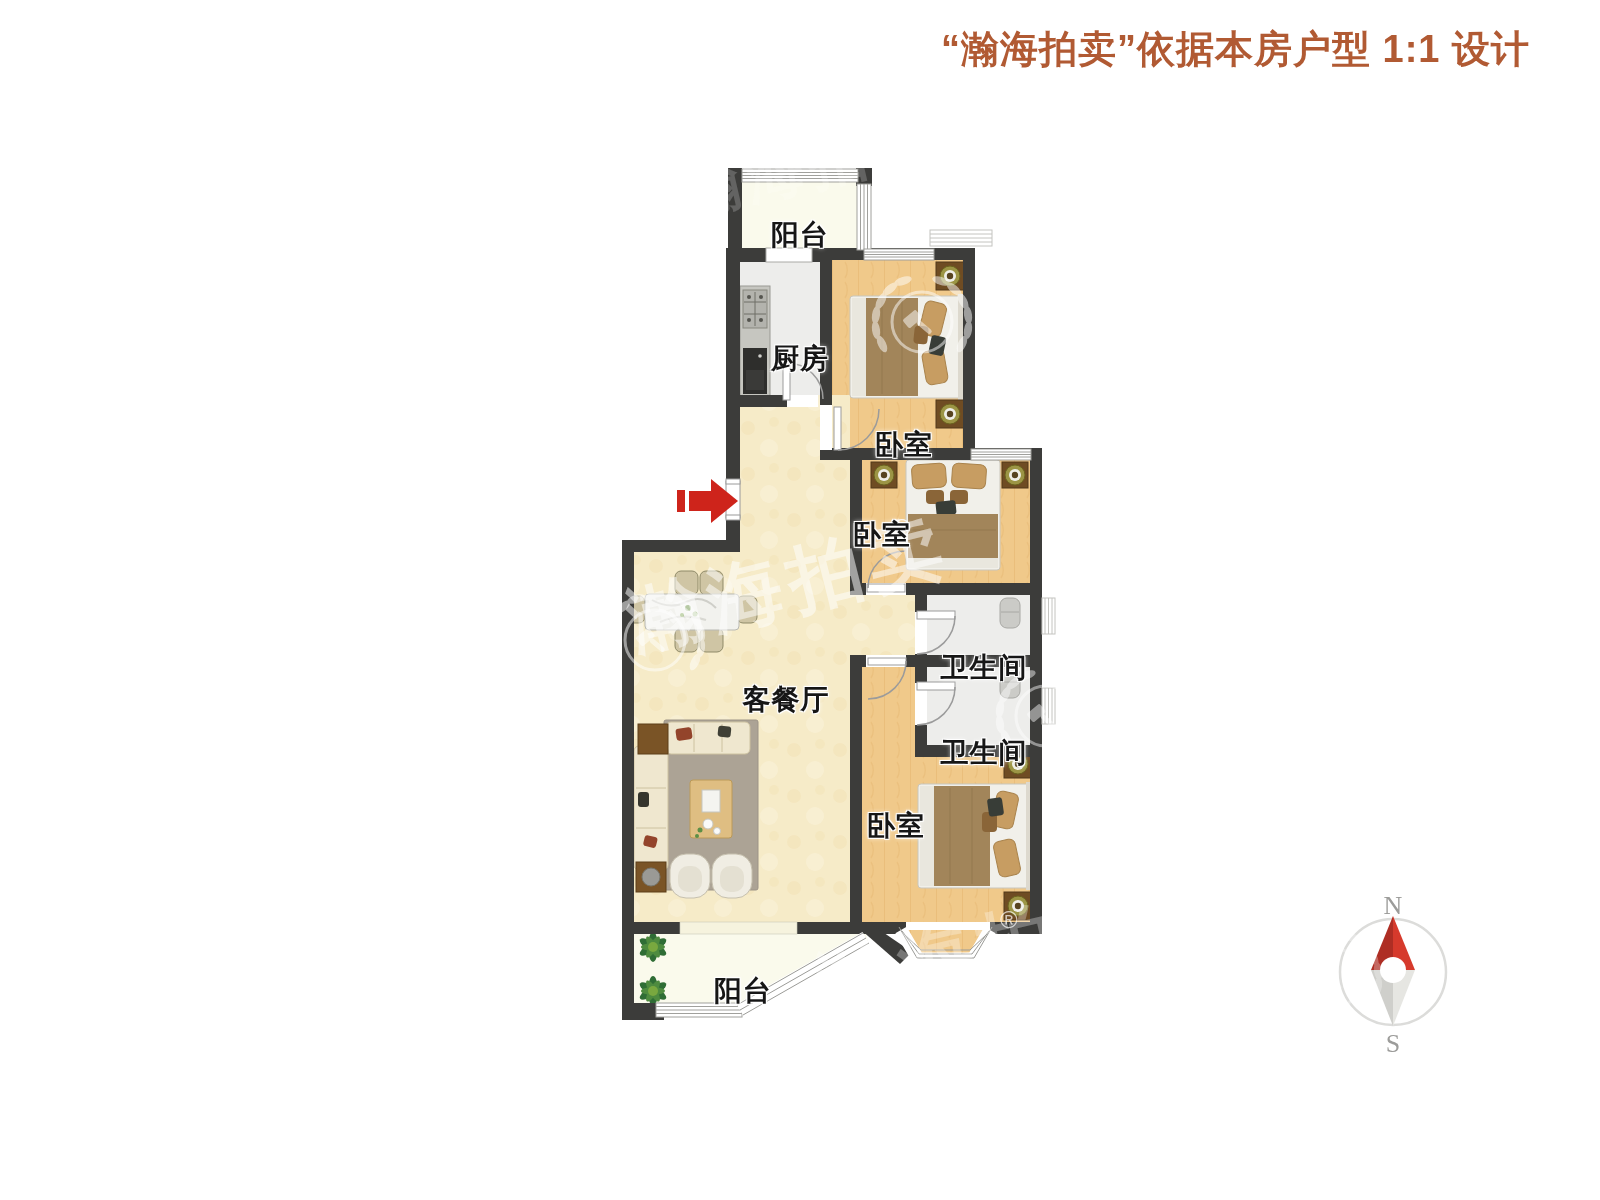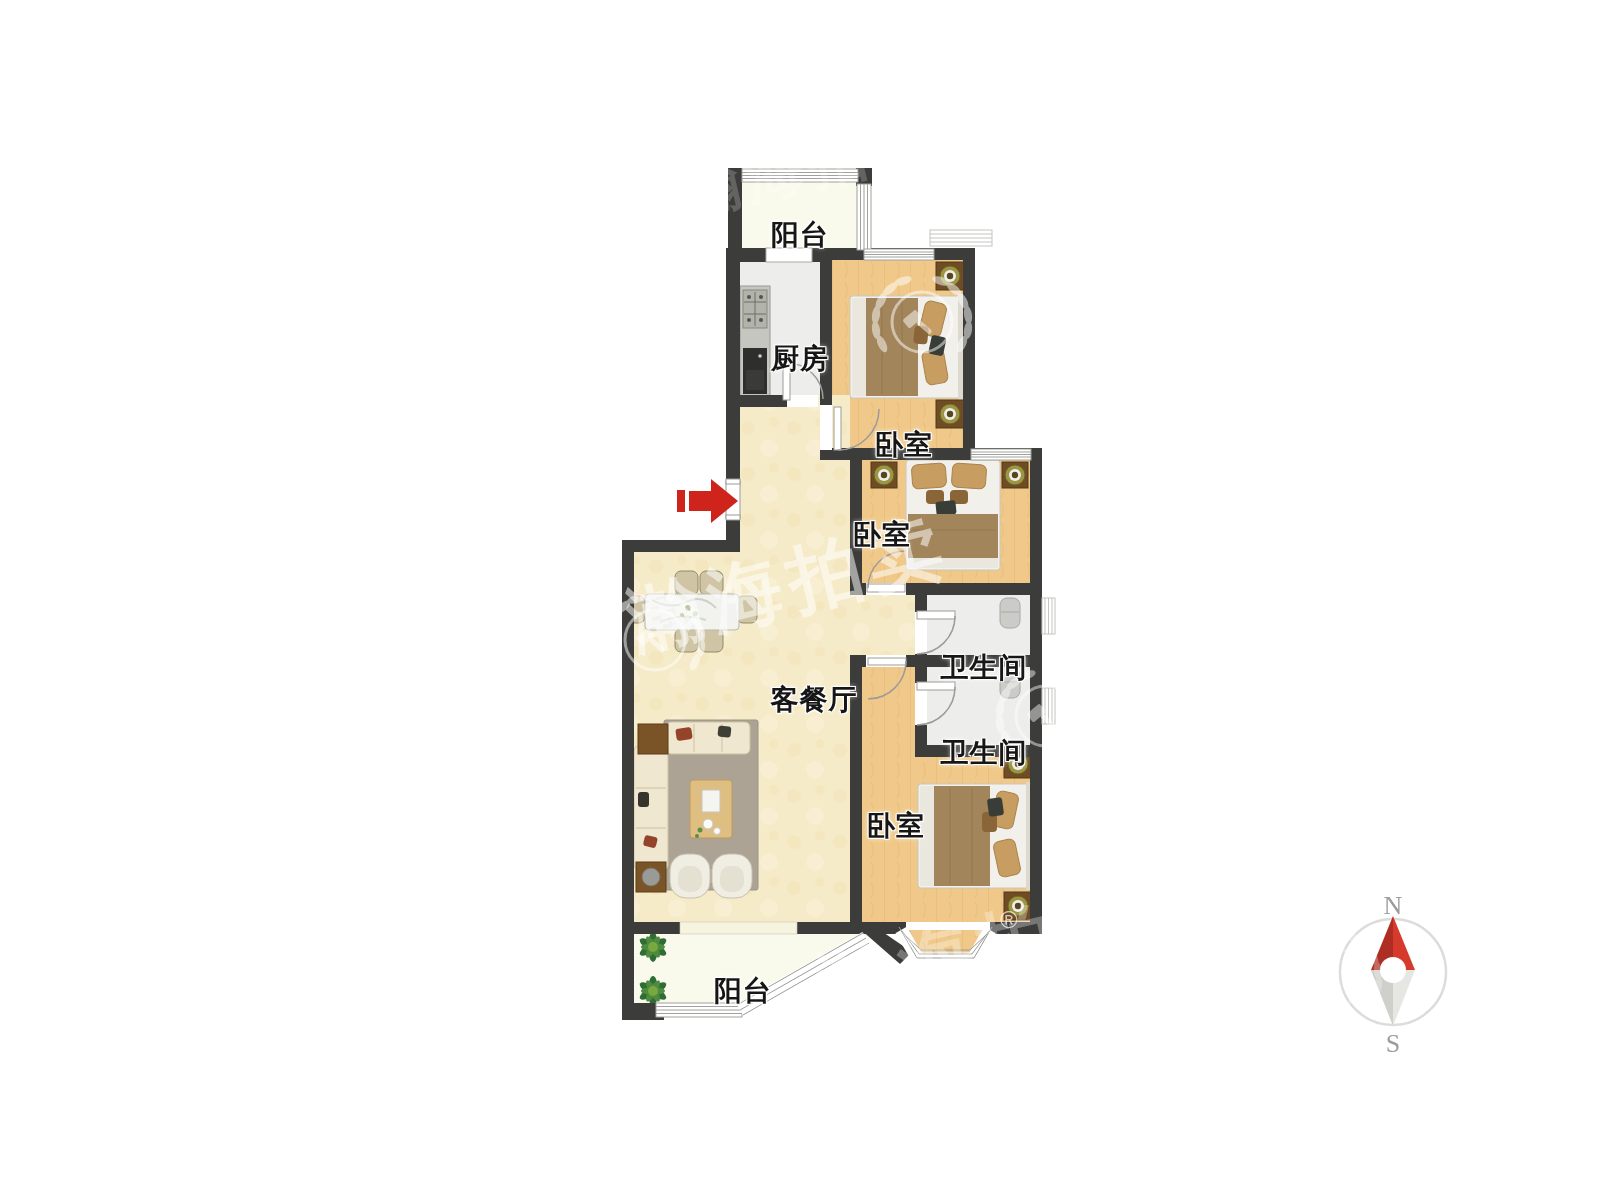"“瀚海拍卖”依据本房户型 1:1 设计" div.title { html: none -> <div>“瀚海拍卖”依据本房户型 1:1 设计</div> }
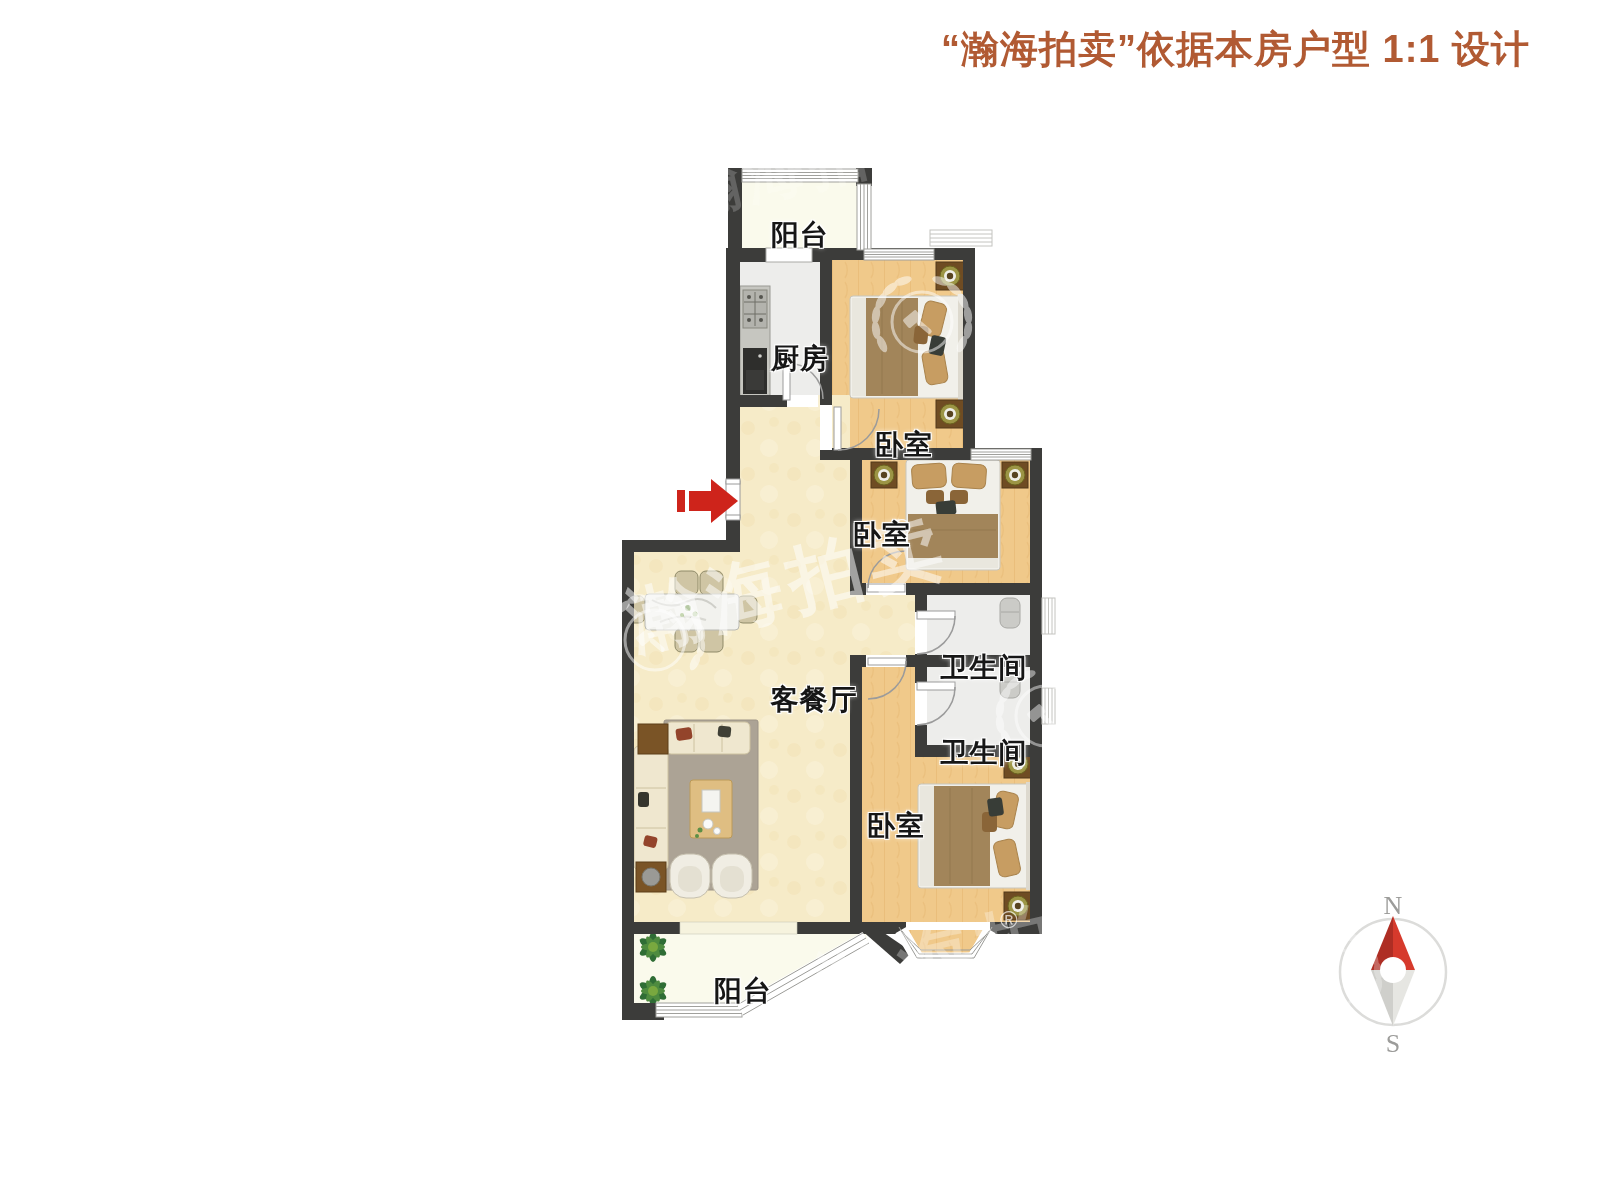"客餐厅" div.room-label { left: 814px -> 786px }
